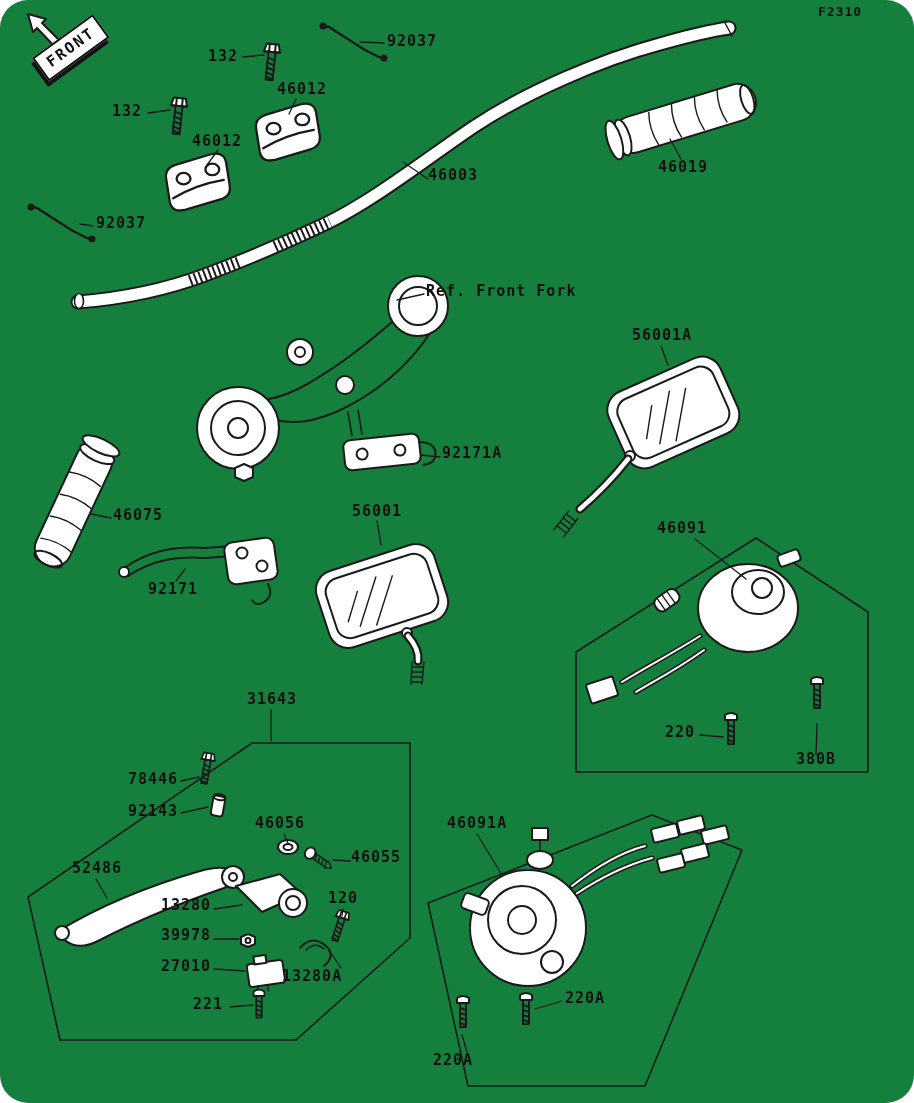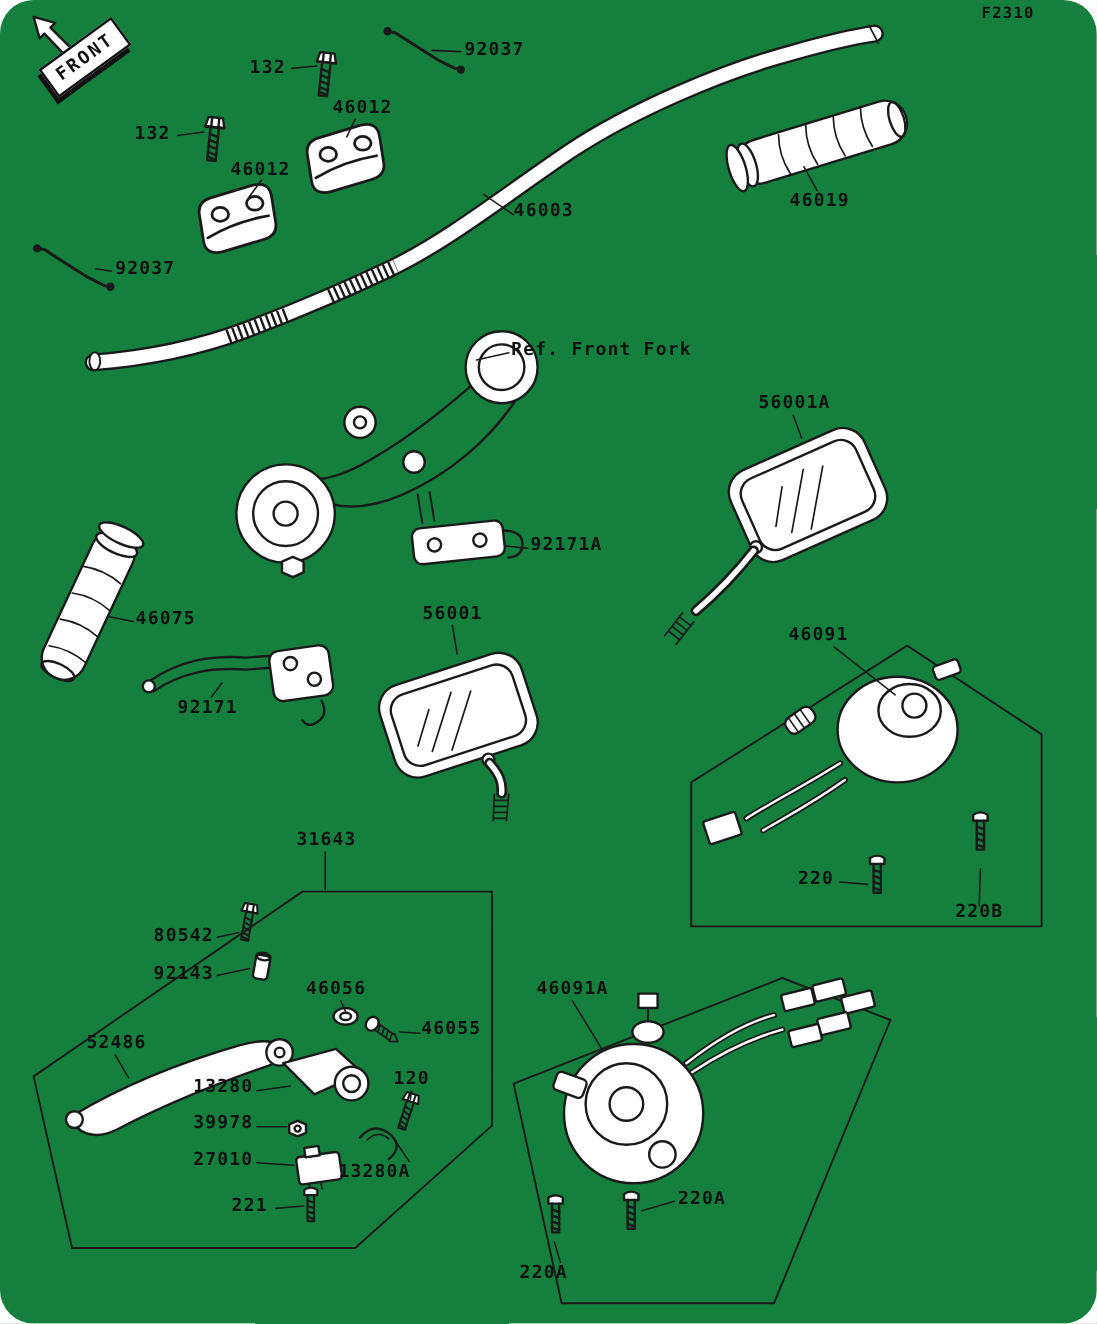"220B" span.lbl { text: 220B -> 380B }
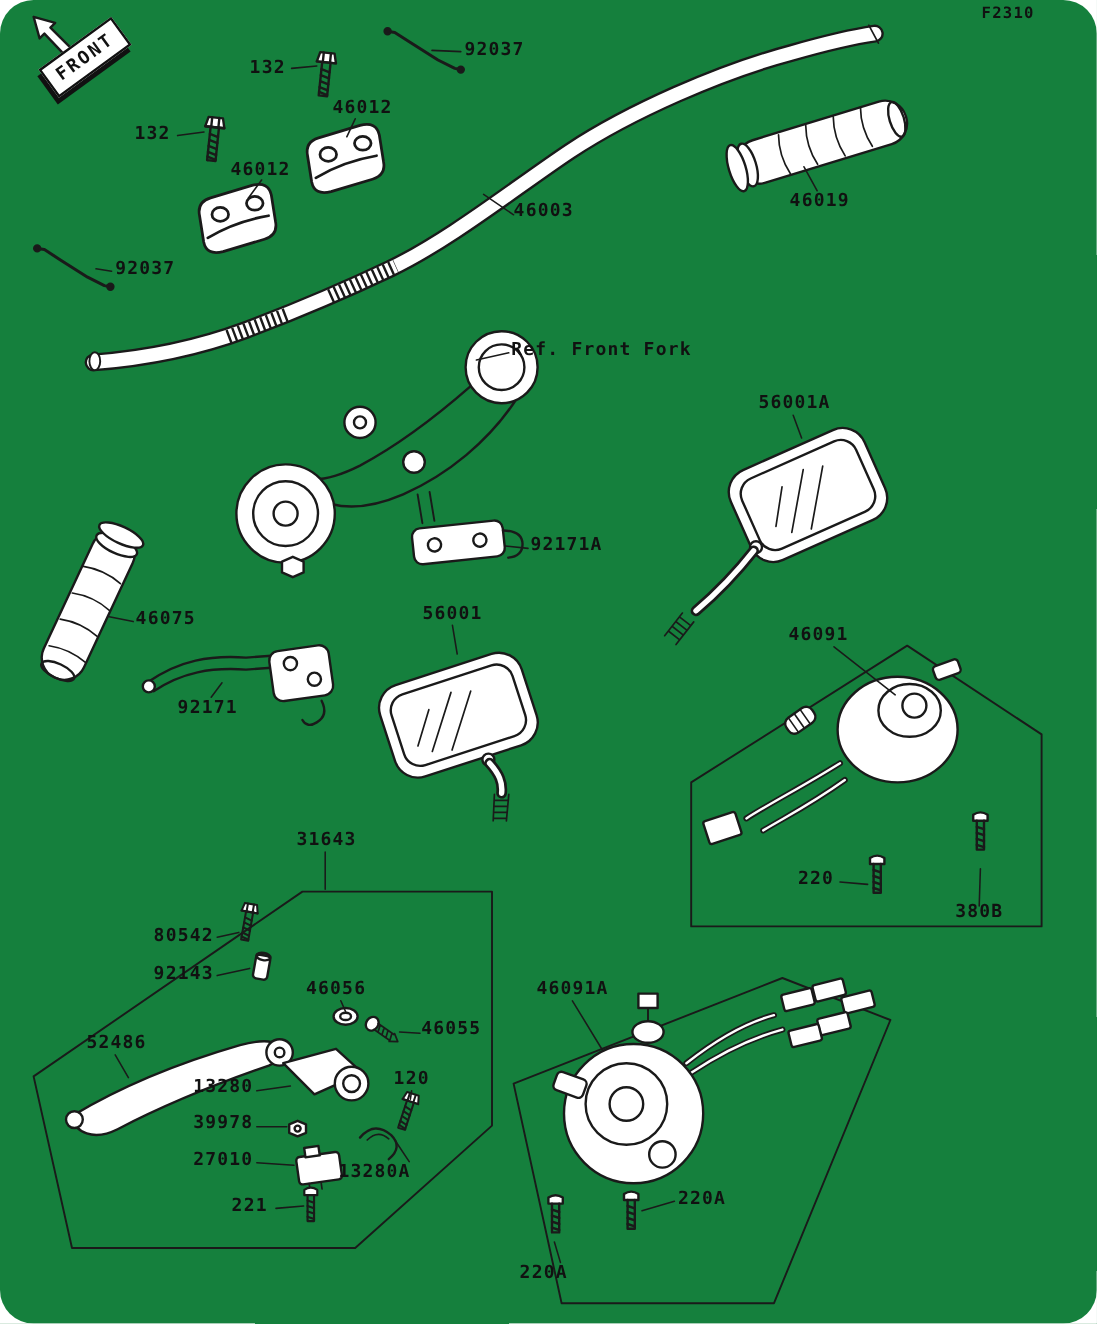"80542" span.lbl { text: 80542 -> 78446 }
